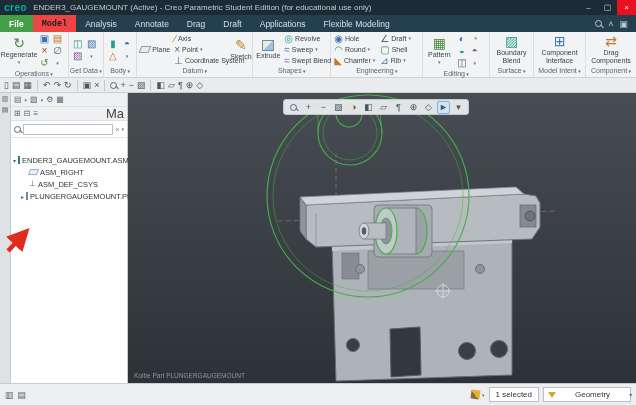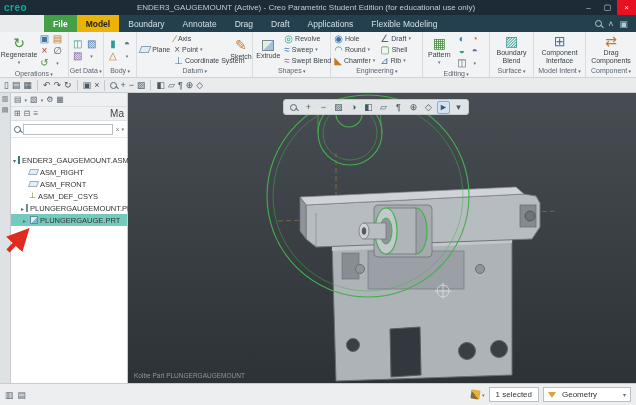"ENDER3_GAUGEMOUNT (Active) - Creo" .tb-title { text-align: center -> none }
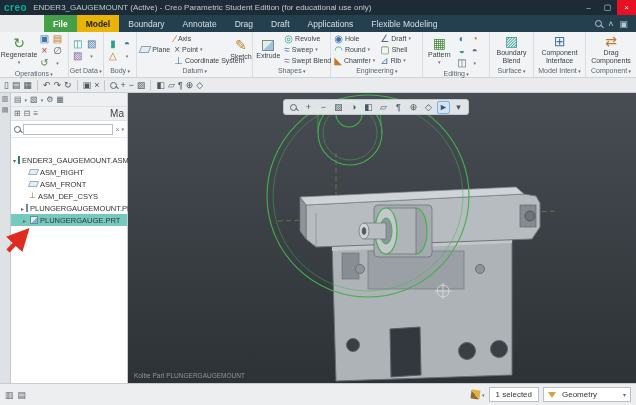"File" .tabbar { margin-left: 44px -> none }
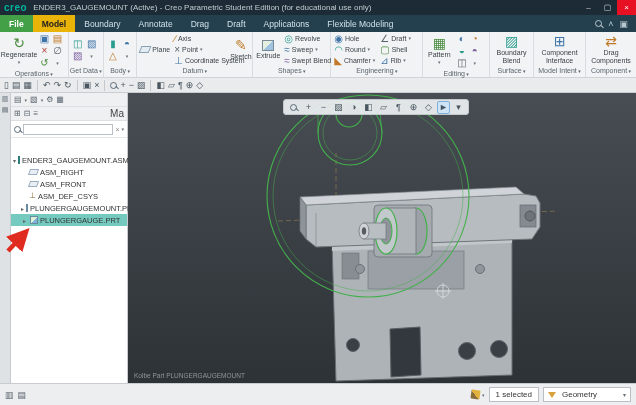"Model" .tab.active { background: #eab308 -> #ef4444; font-family: none -> Liberation Mono, monospace }
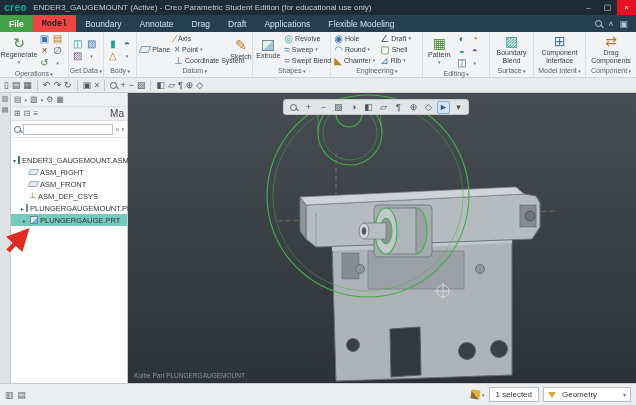"Boundary" div.tab { text: Boundary -> Analysis }
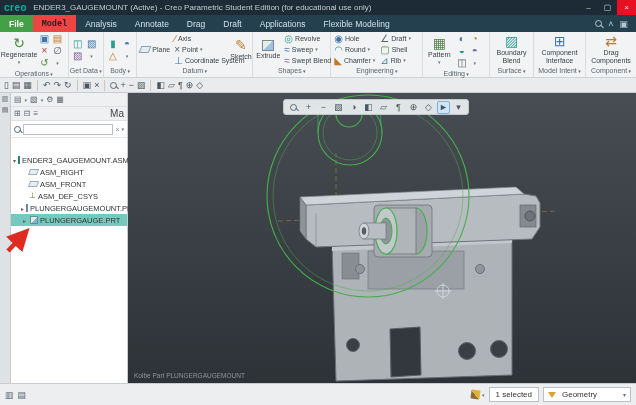"Ma" .tt-label { font-size: 10px -> 13px }
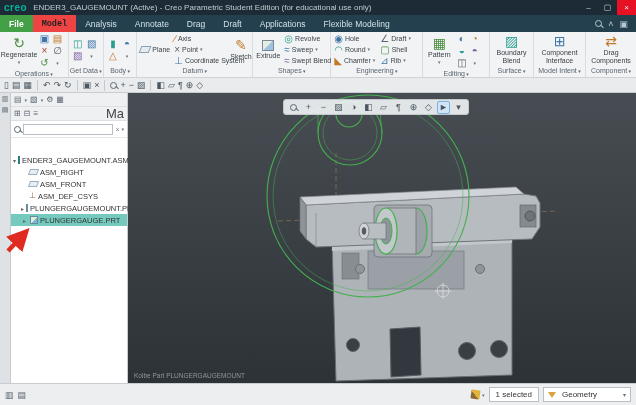"ASM_FRONT" div.titem { html: <div> <span></span> <span>ASM_FRONT</span> </div> -> none }
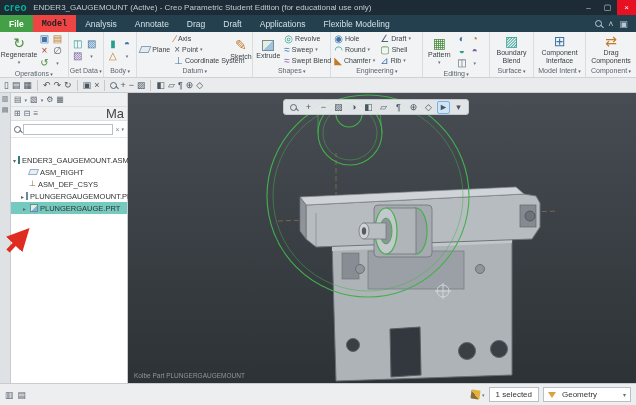"PLUNGERGAUGE.PRT" div.titem { html: <div> <span>▸</span> <span></span> <span>PLUNGERGAUGE.PRT</span> </div> -> none }
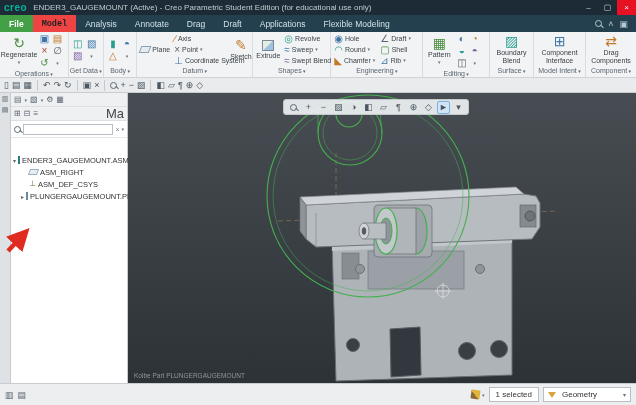"Geometry" .sb-combo { gap: 6px -> 19px }
